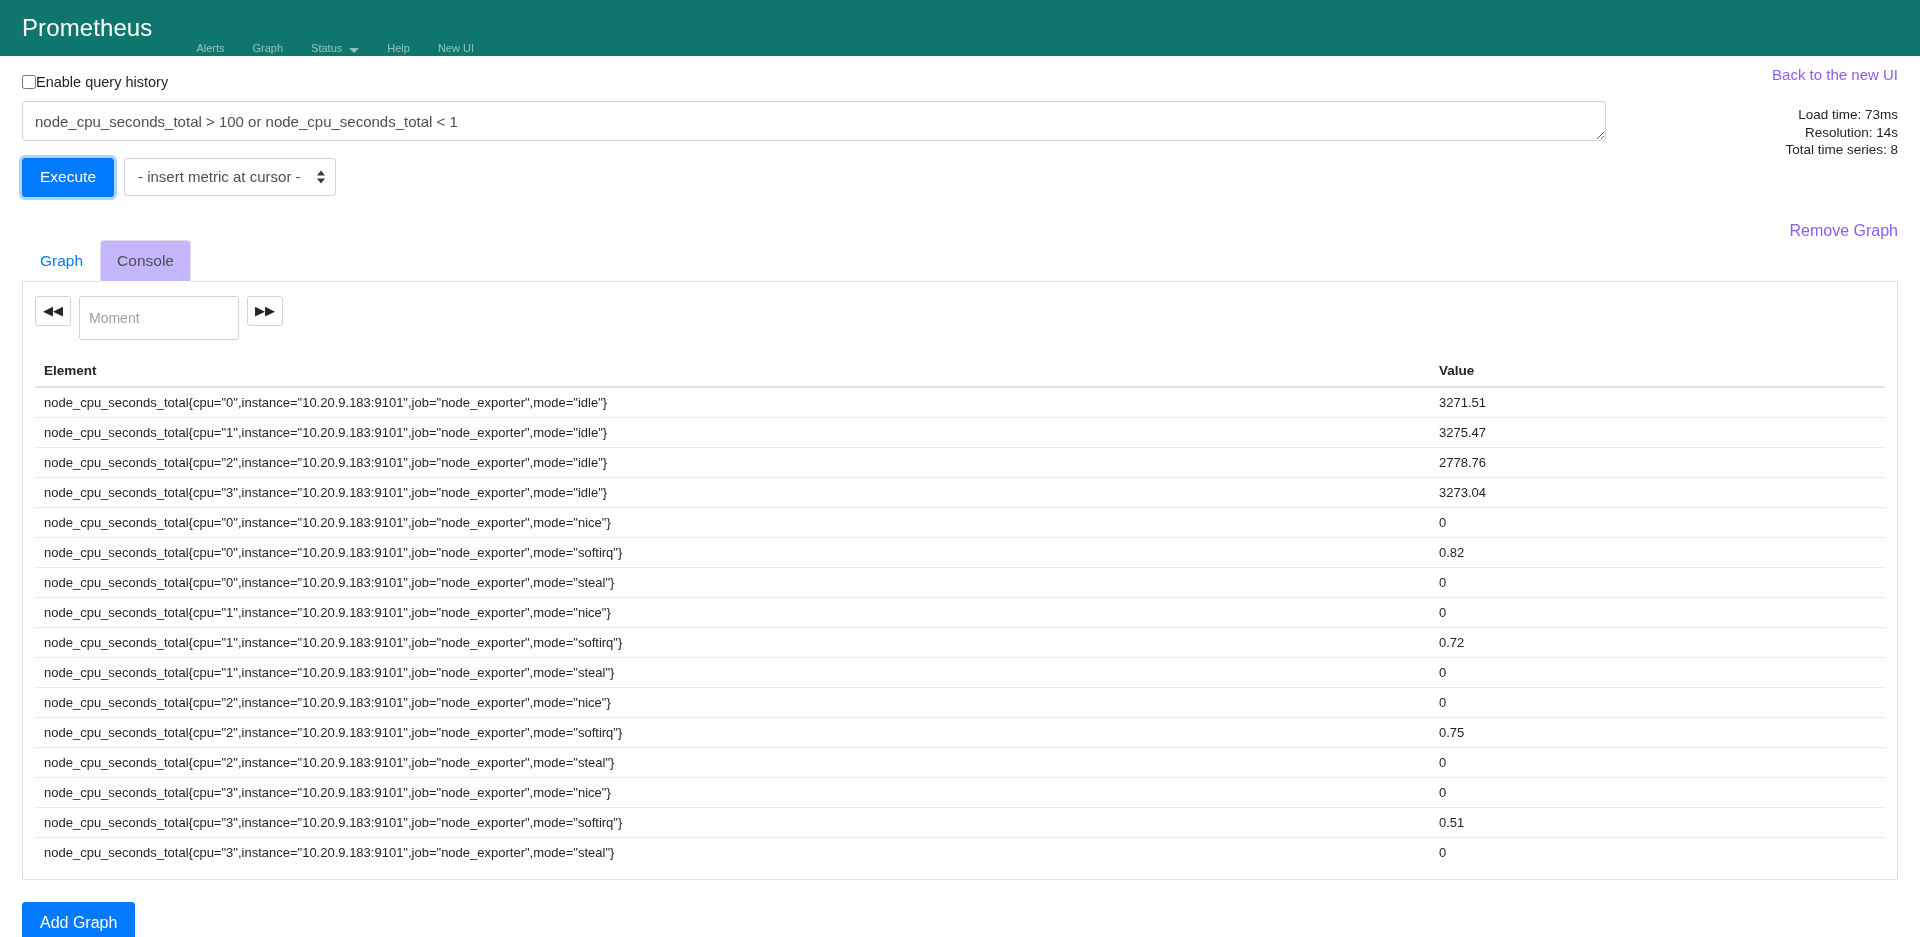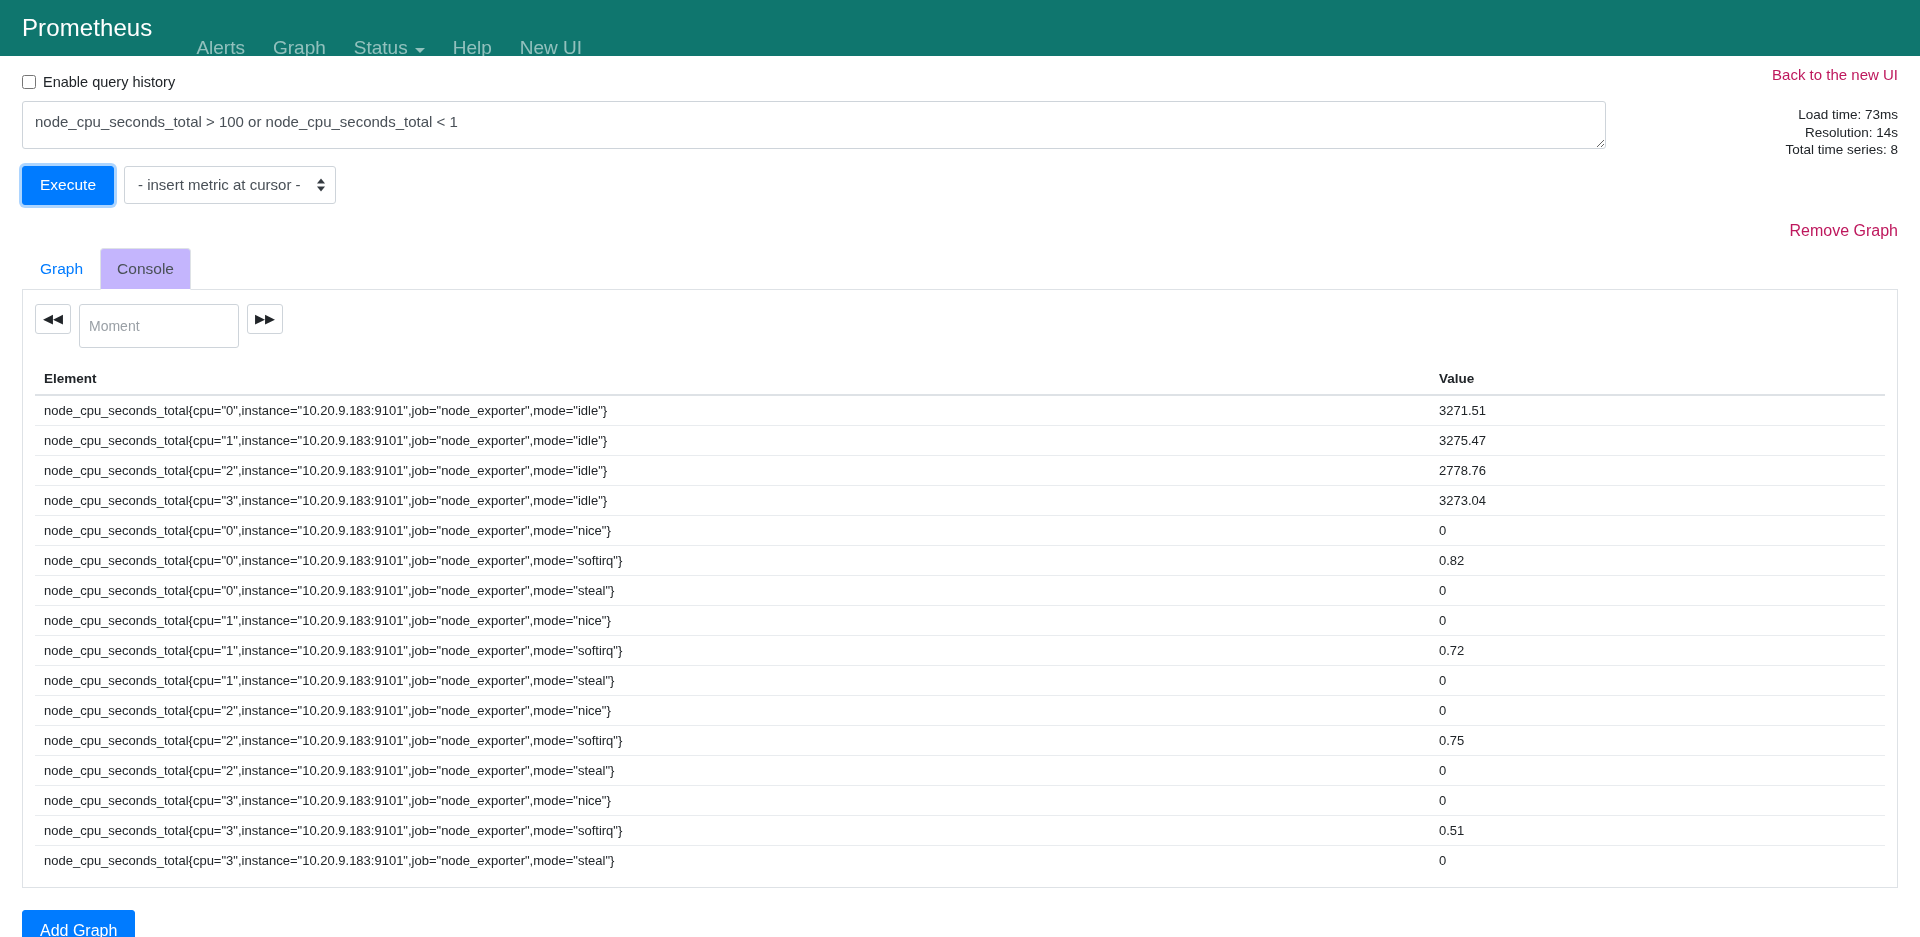"Alerts" .nav-link { font-size: 19px -> 11px }
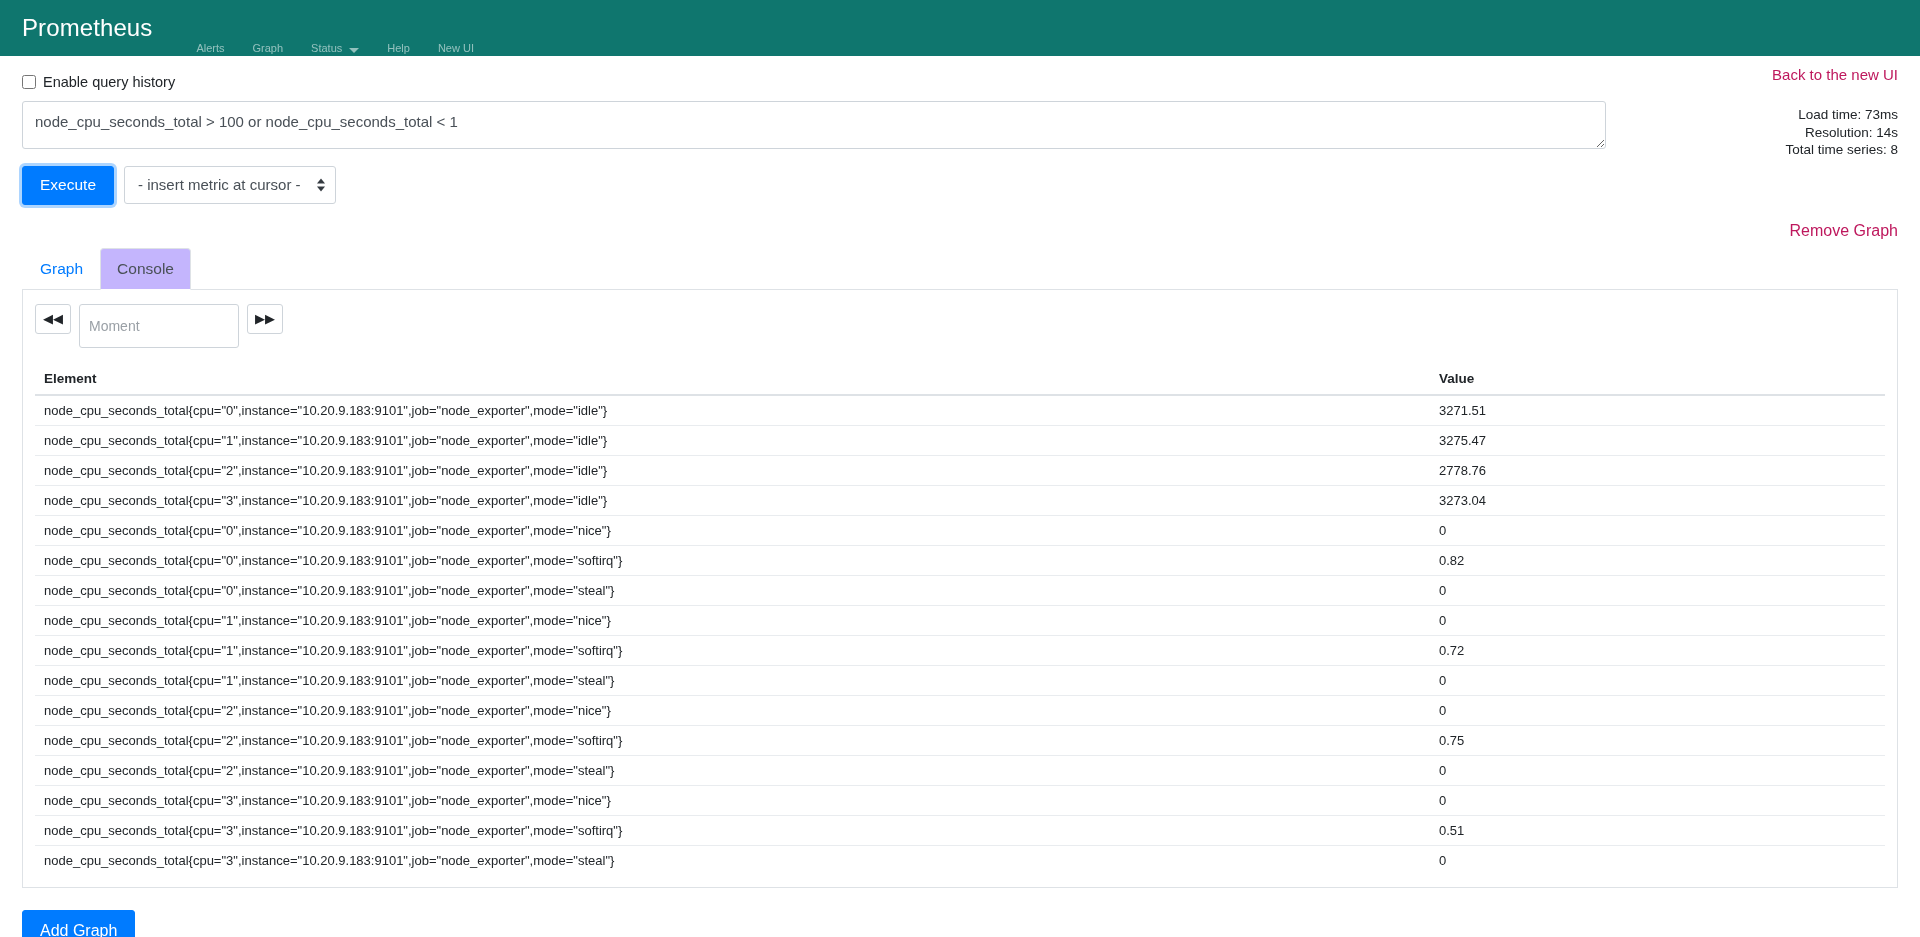"Enable query history" .history-row { gap: 7px -> 0 }
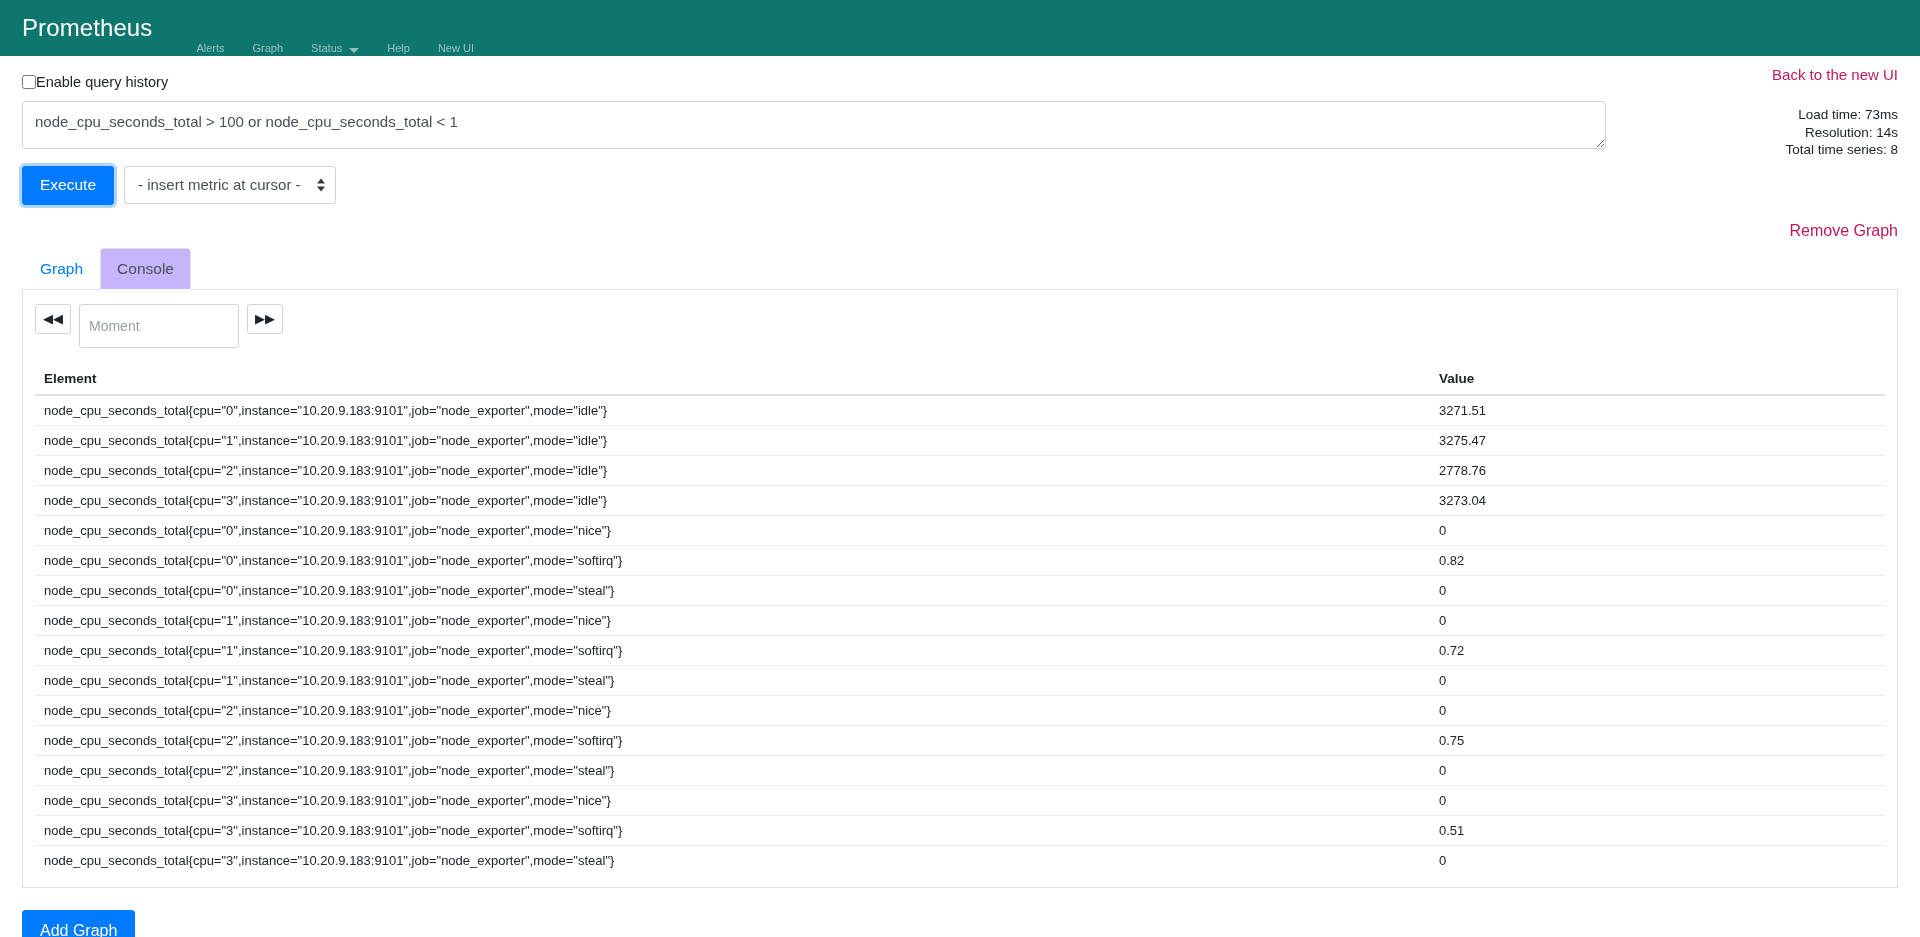"Back to the new UI" .link-blue { color: #be185d -> #8b5cf6 }
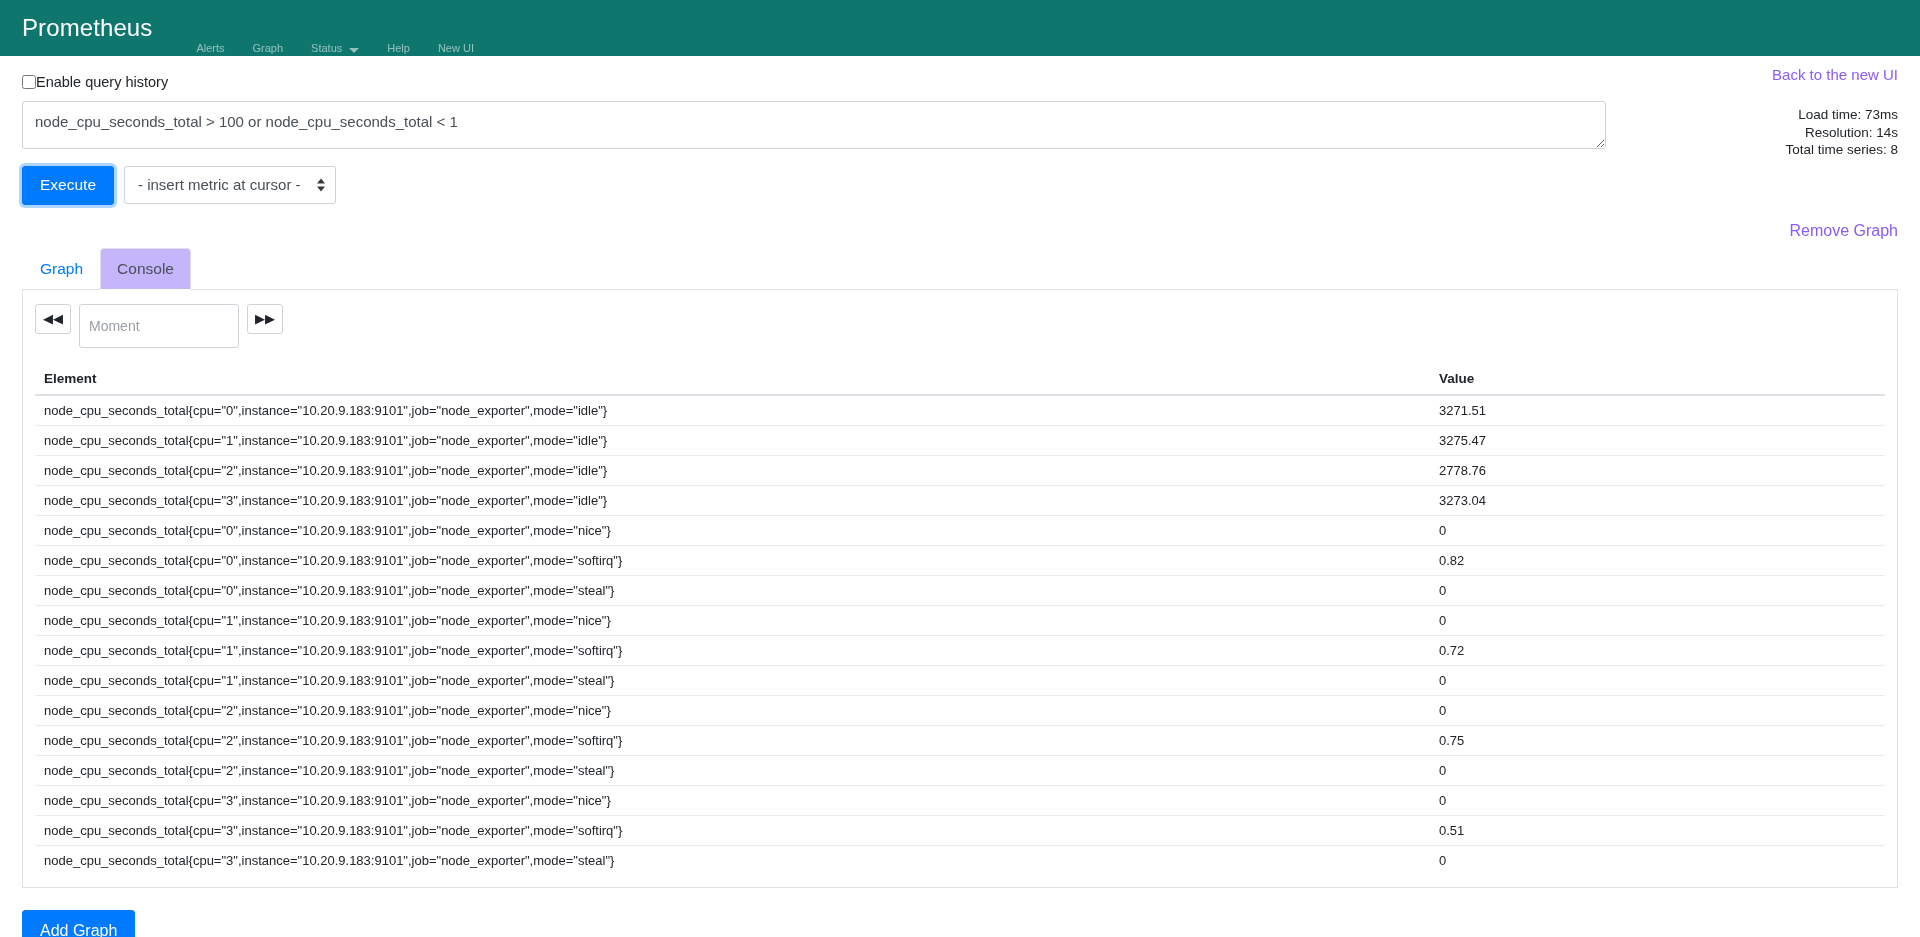"node_cpu_seconds_total > 100 or" .expr-input { height: 48px -> 40px }
